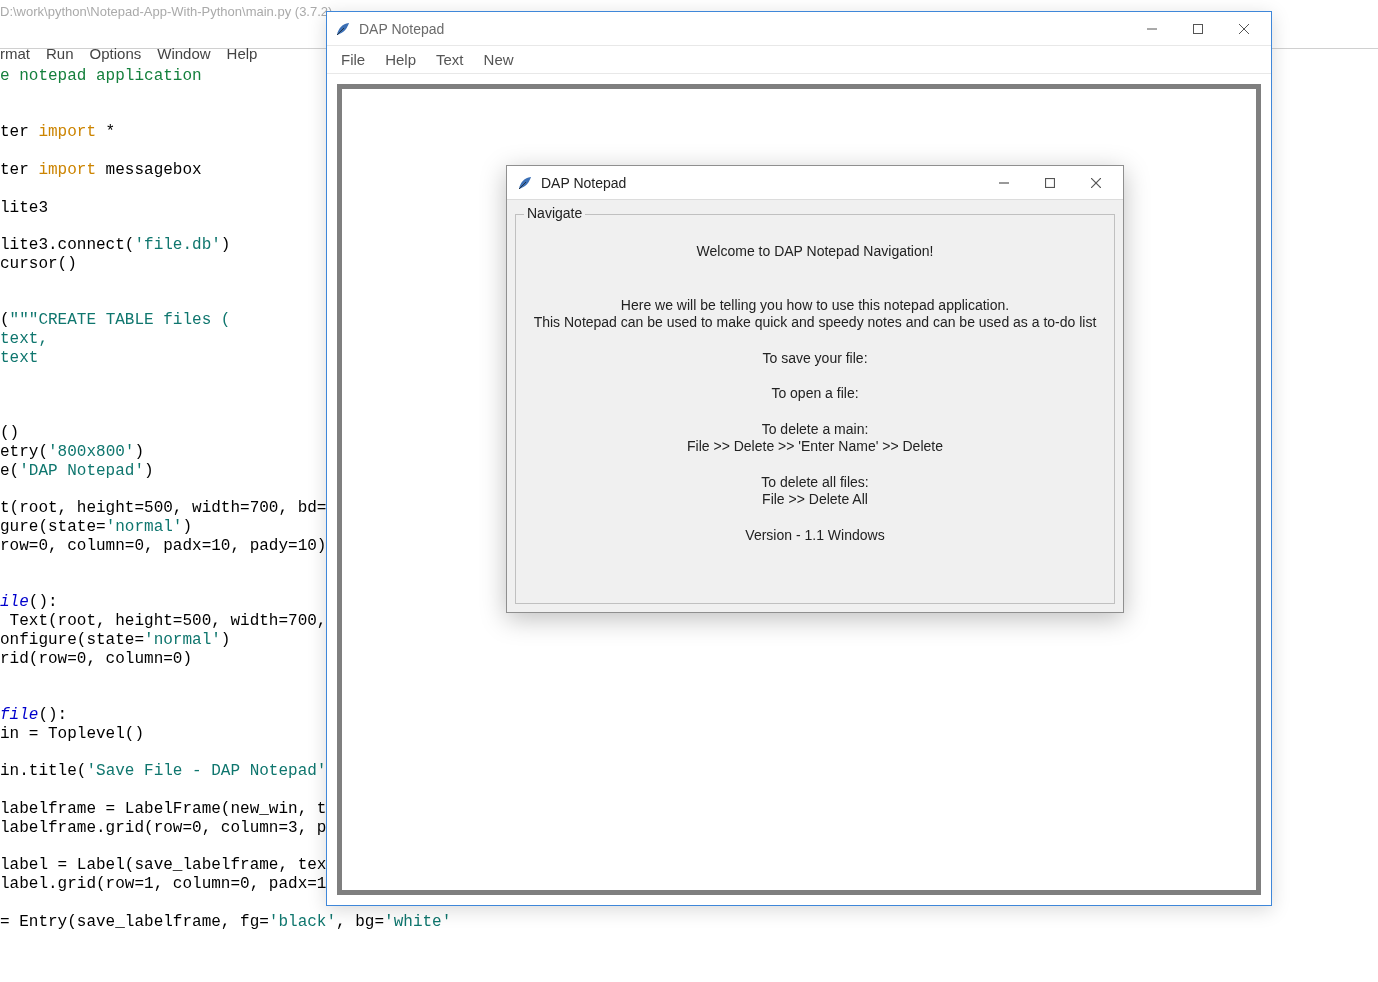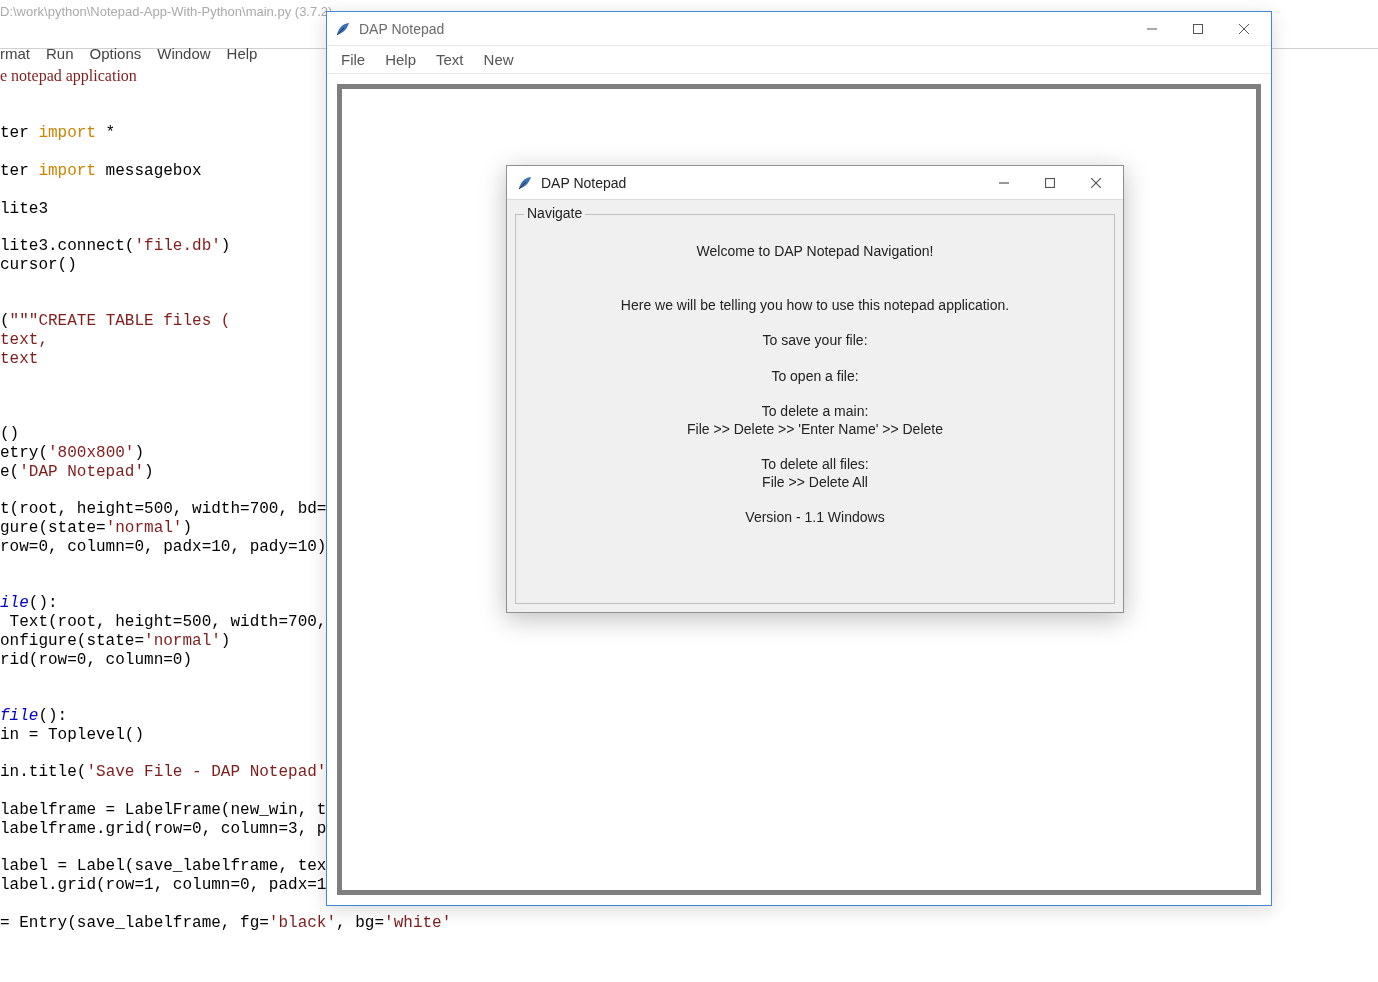"e notepad application" .c-comment { color: #7f1d1d -> #15803d; font-family: Liberation Serif, serif -> none }
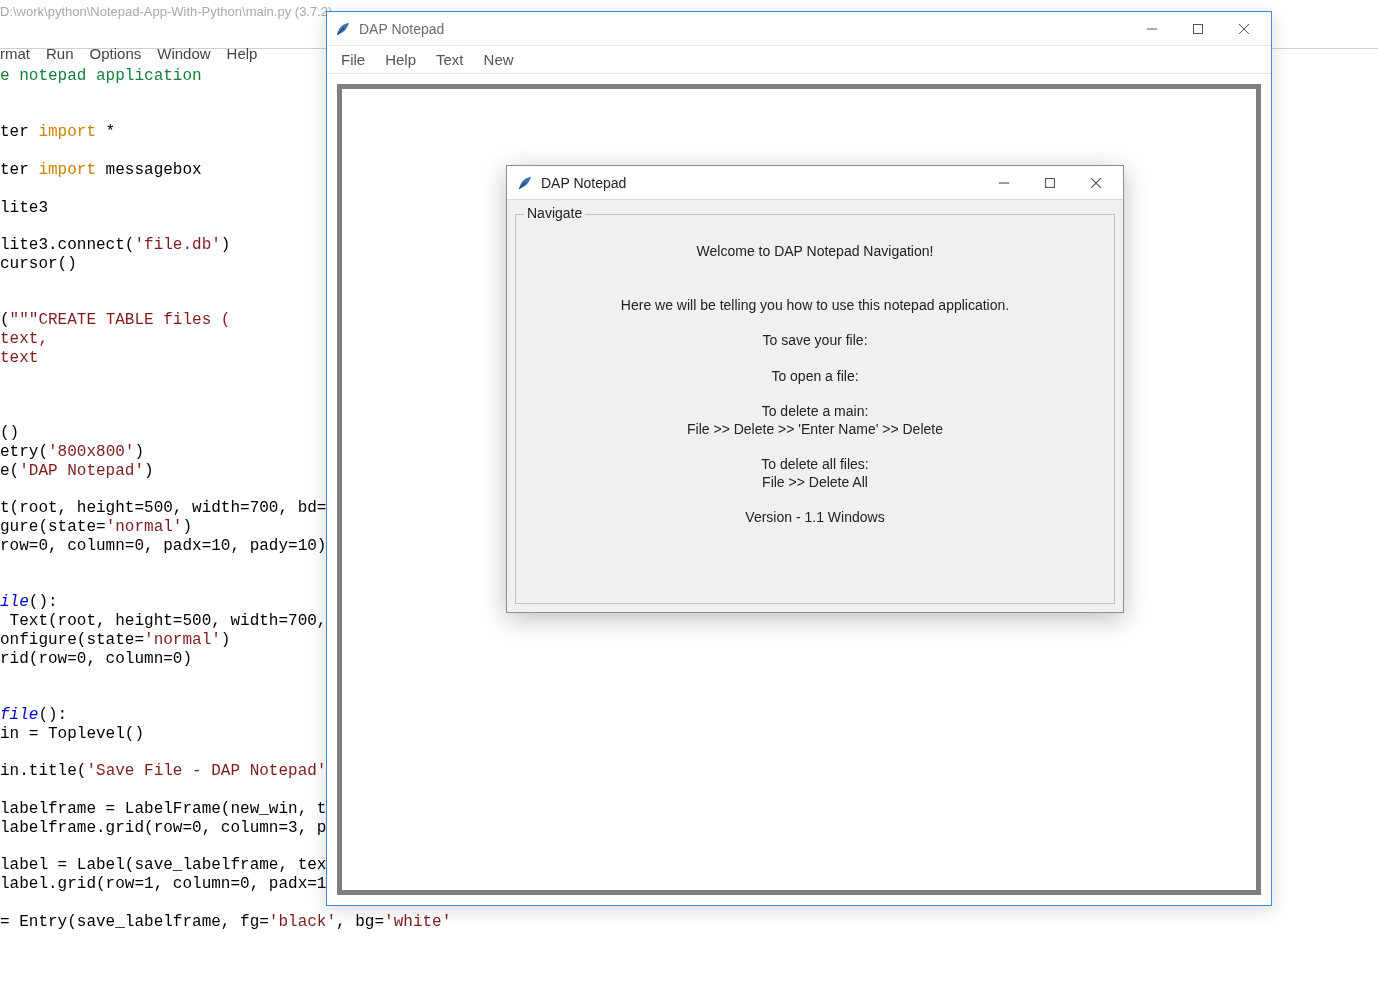"'file.db'" .c-str { color: #7f1d1d -> #0f766e }
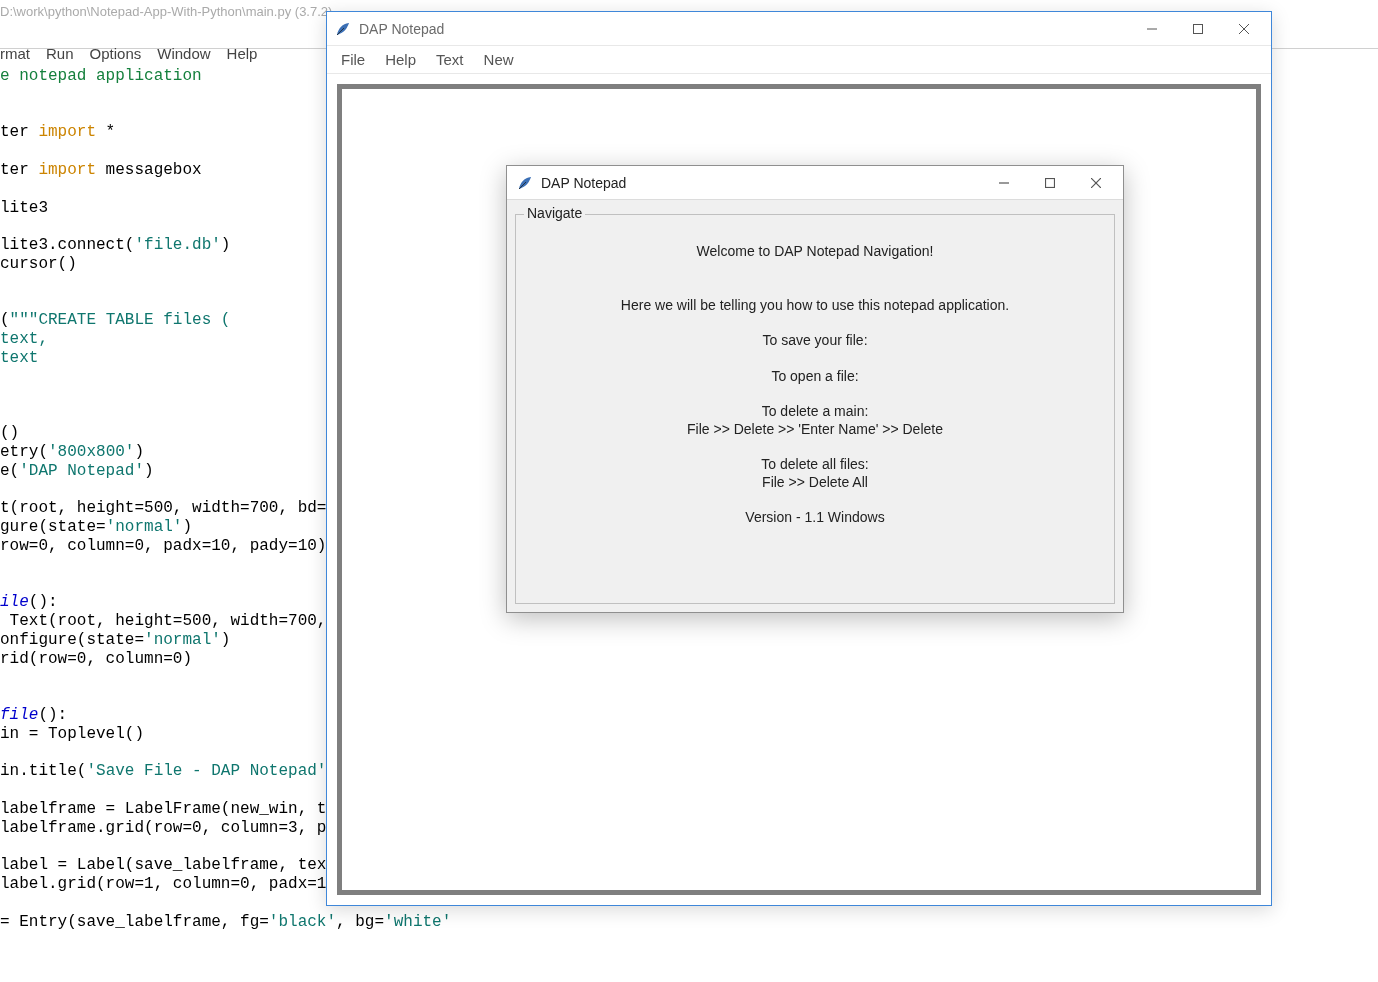"This Notepad can be used" p { html: none -> <p>This Notepad can be used to make quick and speedy notes and can be used as a to-do list</p> }
